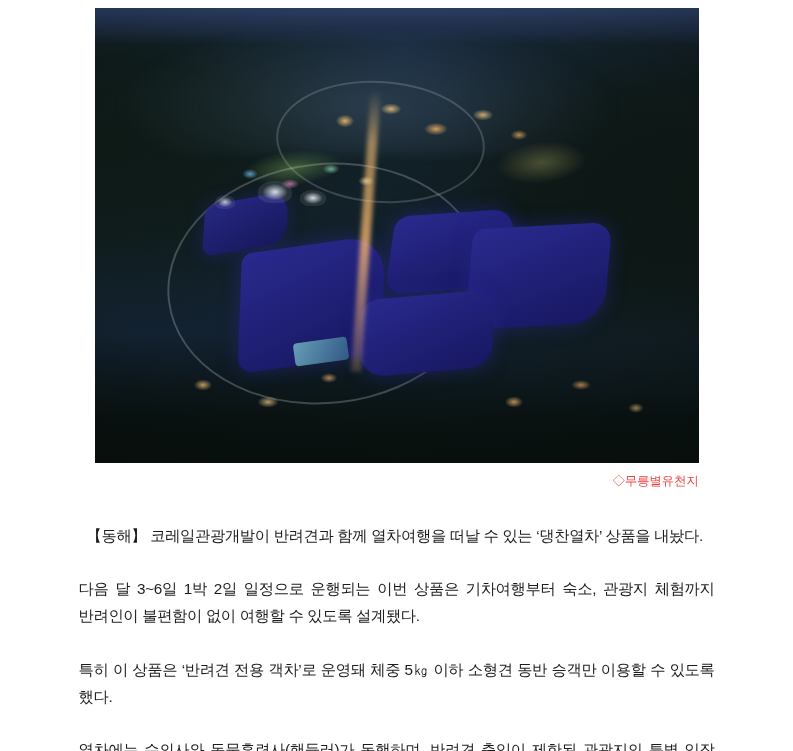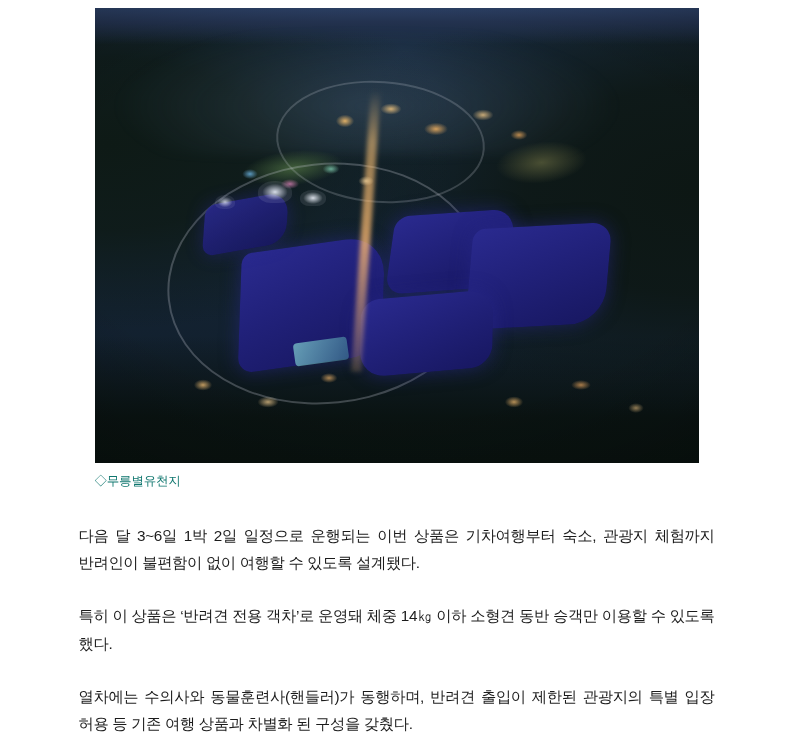"◇무릉별유천지" .caption { color: #0f766e -> #ef4444; text-align: left -> right }
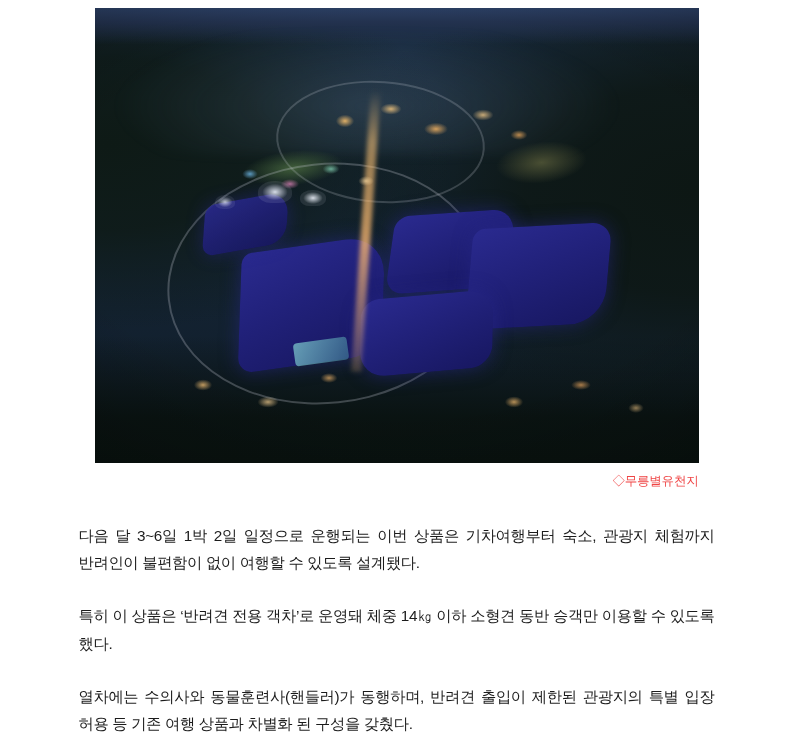"【동해】 코레일관광개발이 반려견과 함께 열차여행을" p.first { html: none -> <p>【동해】 코레일관광개발이 반려견과 함께 열차여행을 떠날 수 있는 ‘댕찬열차’ 상품을 내놨다.</p> }
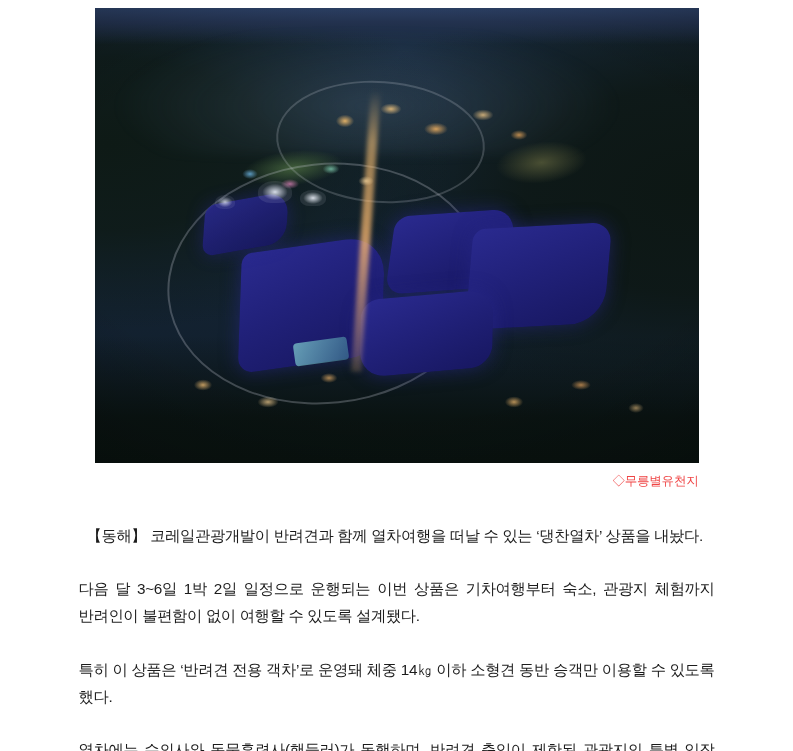"특히 이 상품은 ‘반려견 전용" p { text: 14 -> 5 }
